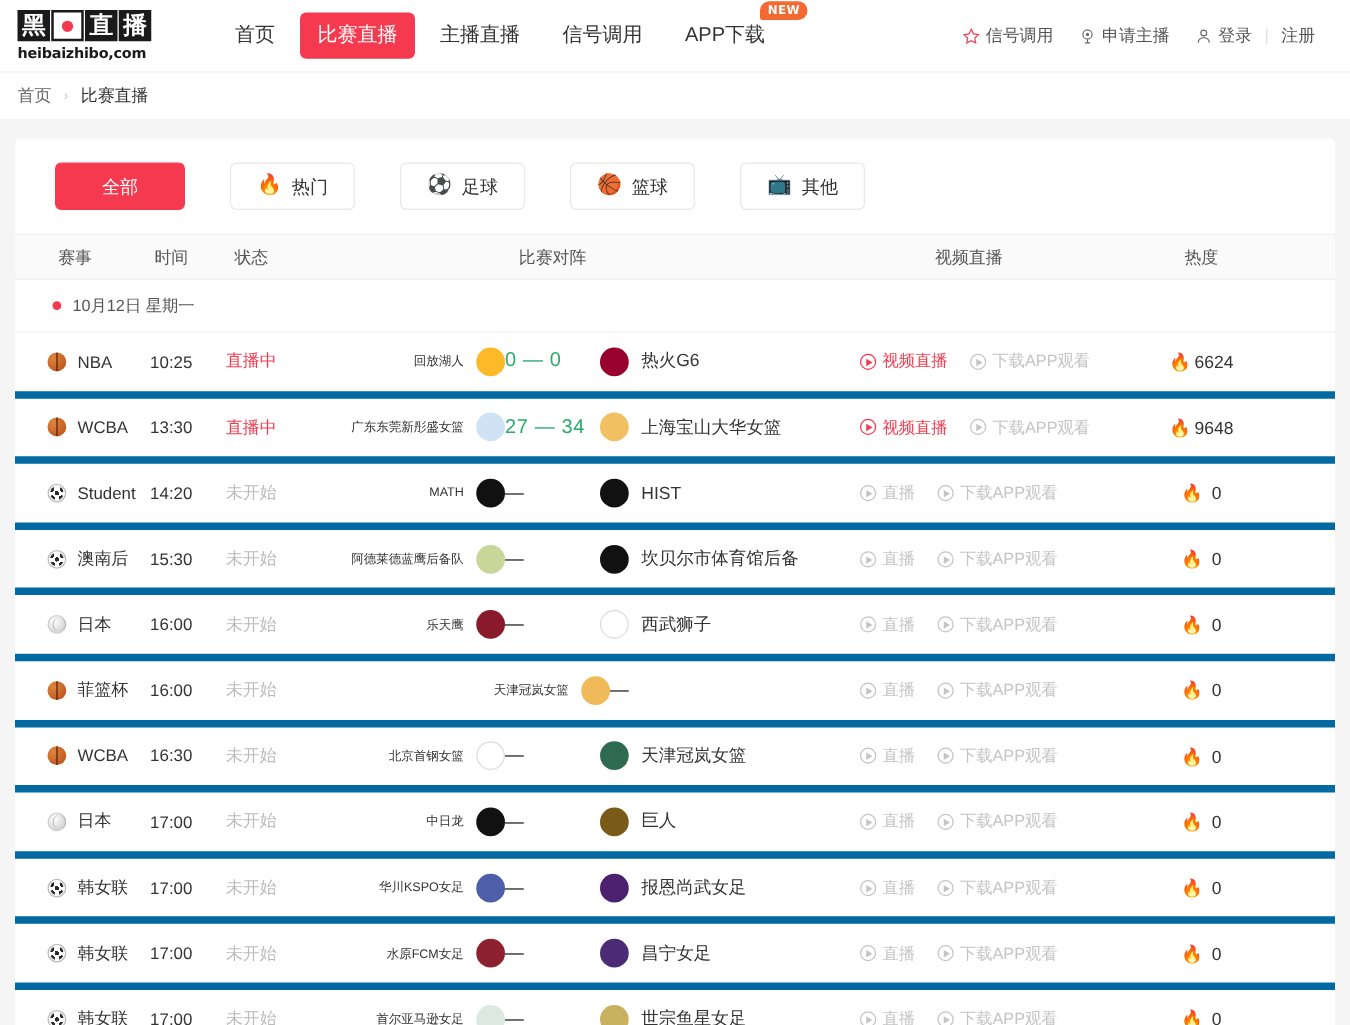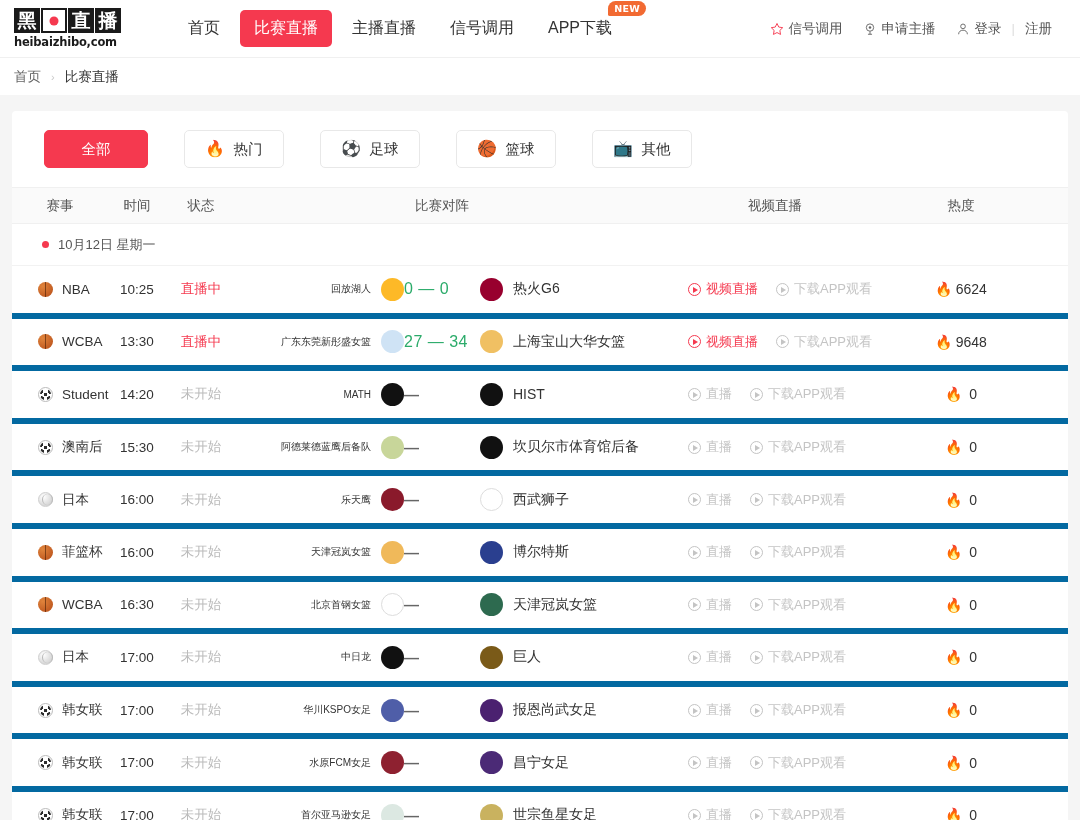"博尔特斯" span.team-away { html: <span> <span></span> <span>博尔特斯</span> </span> -> none }
